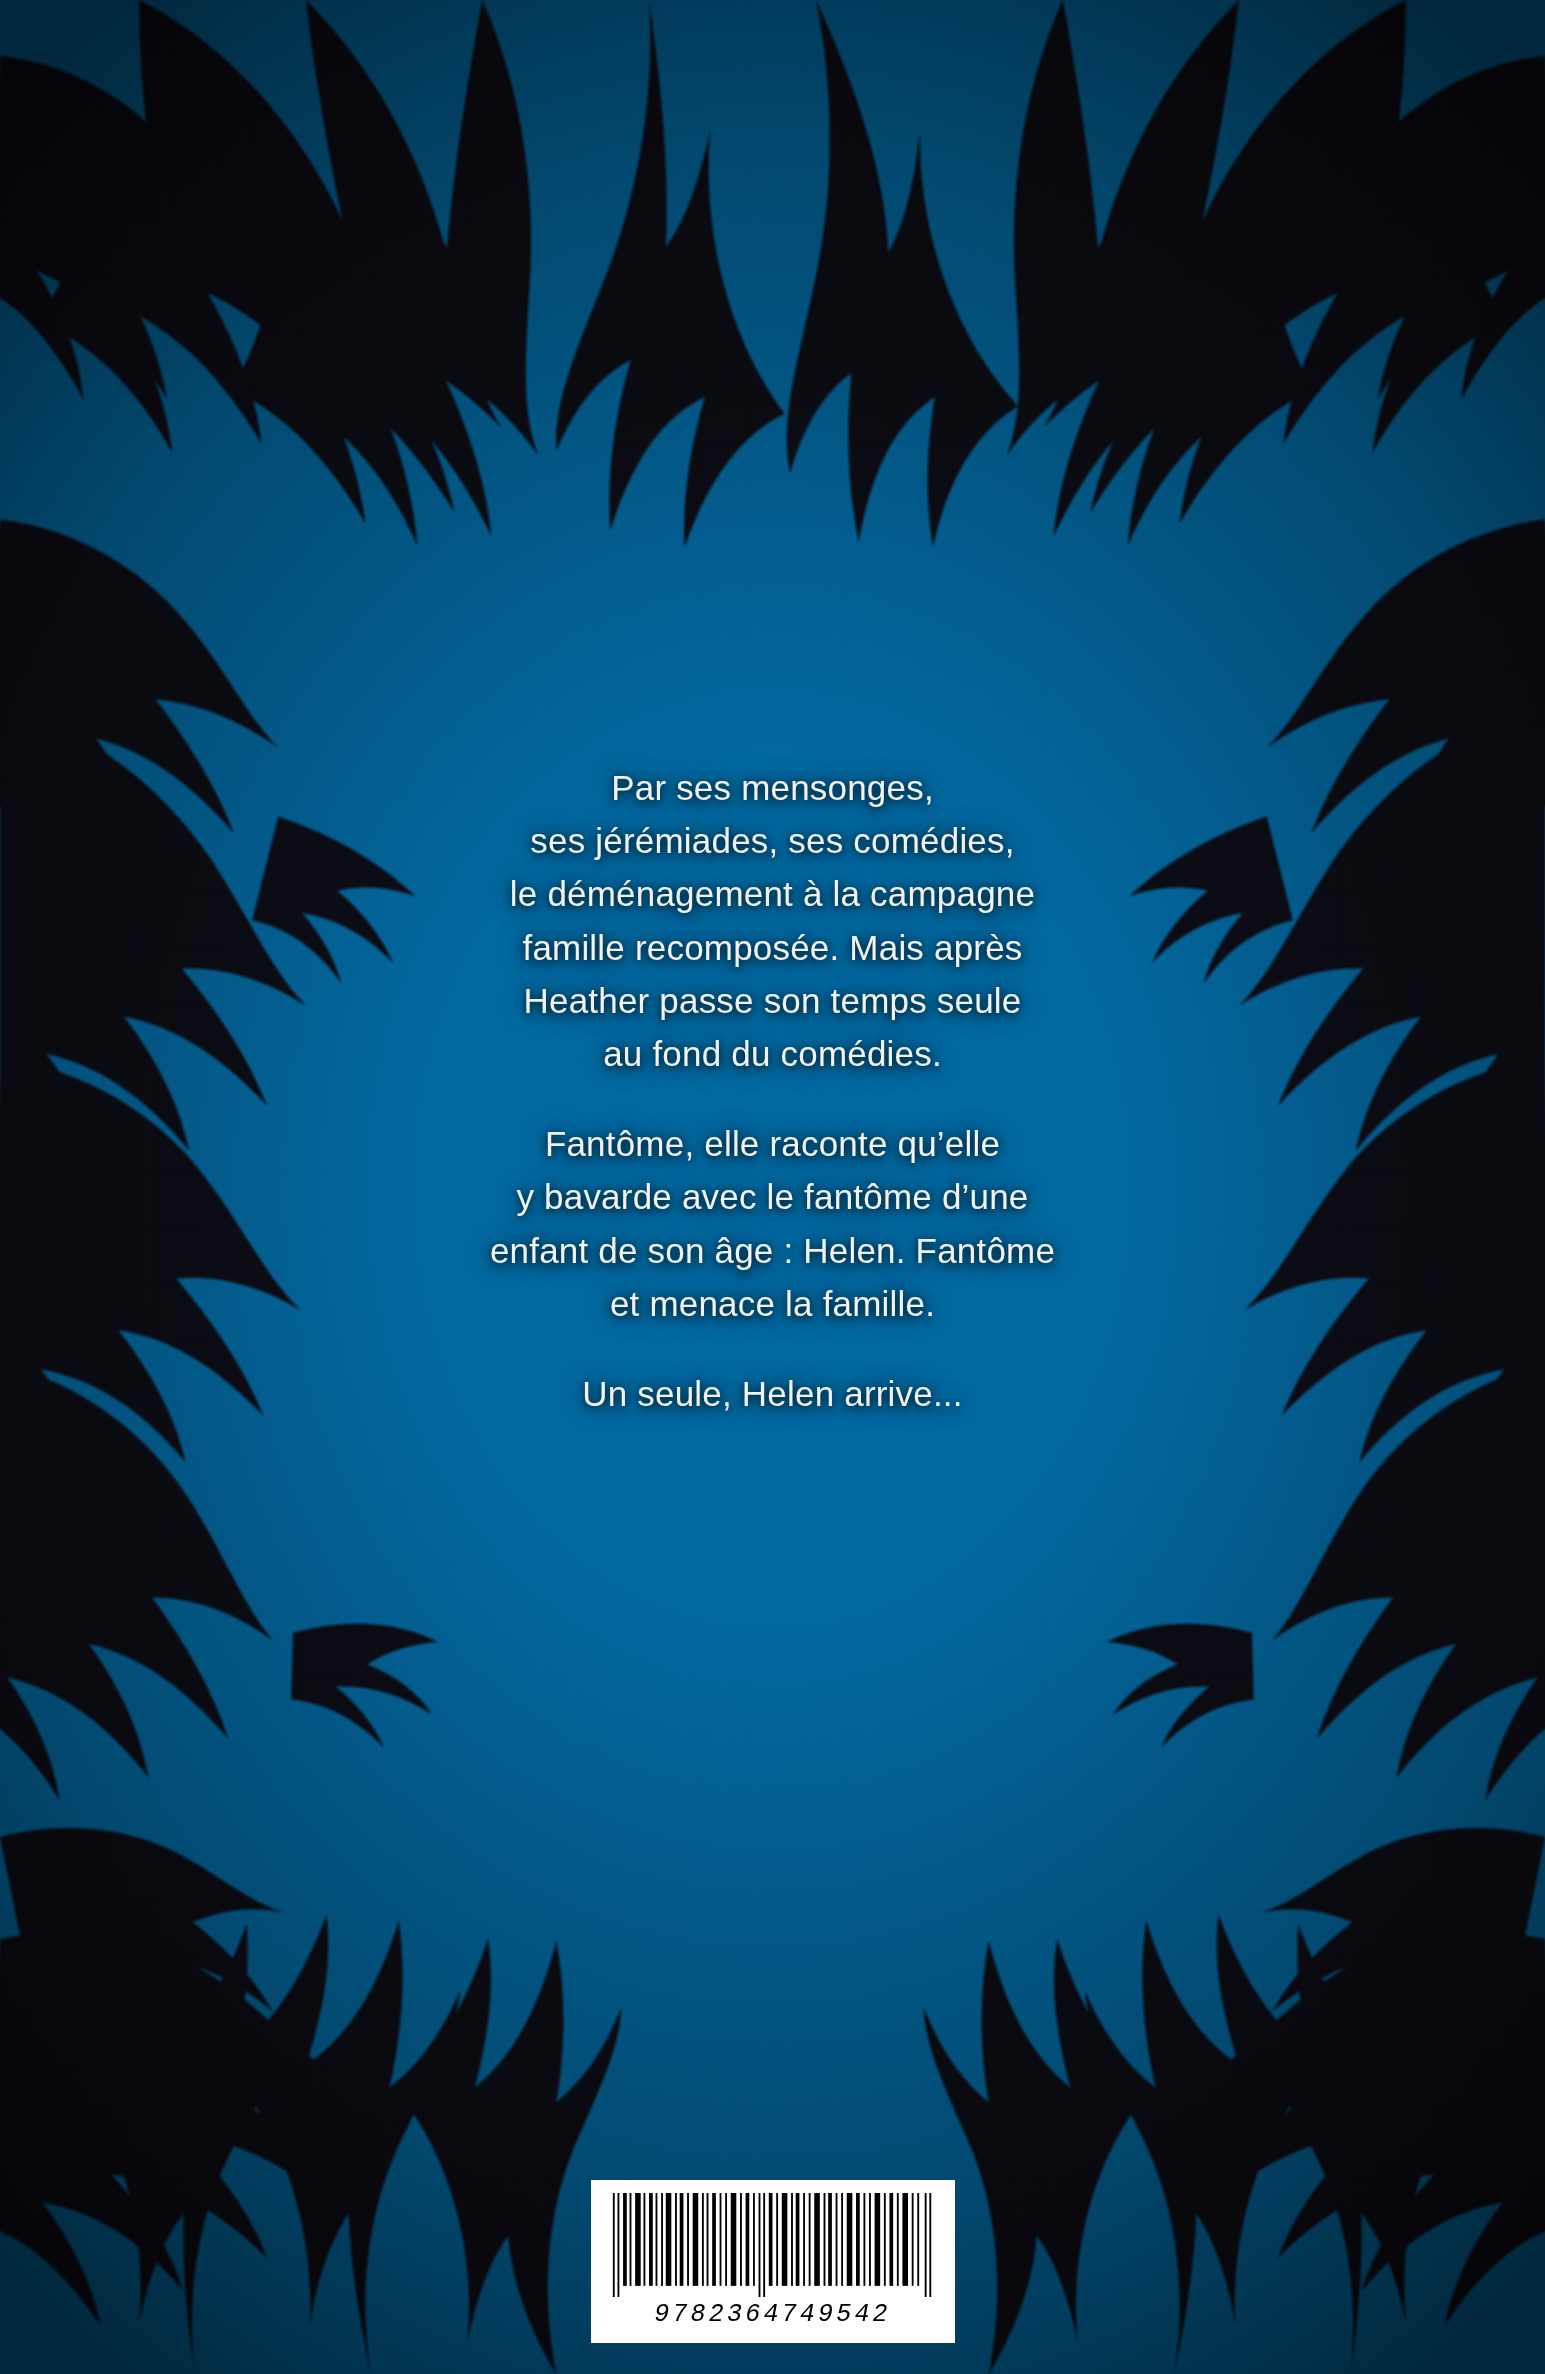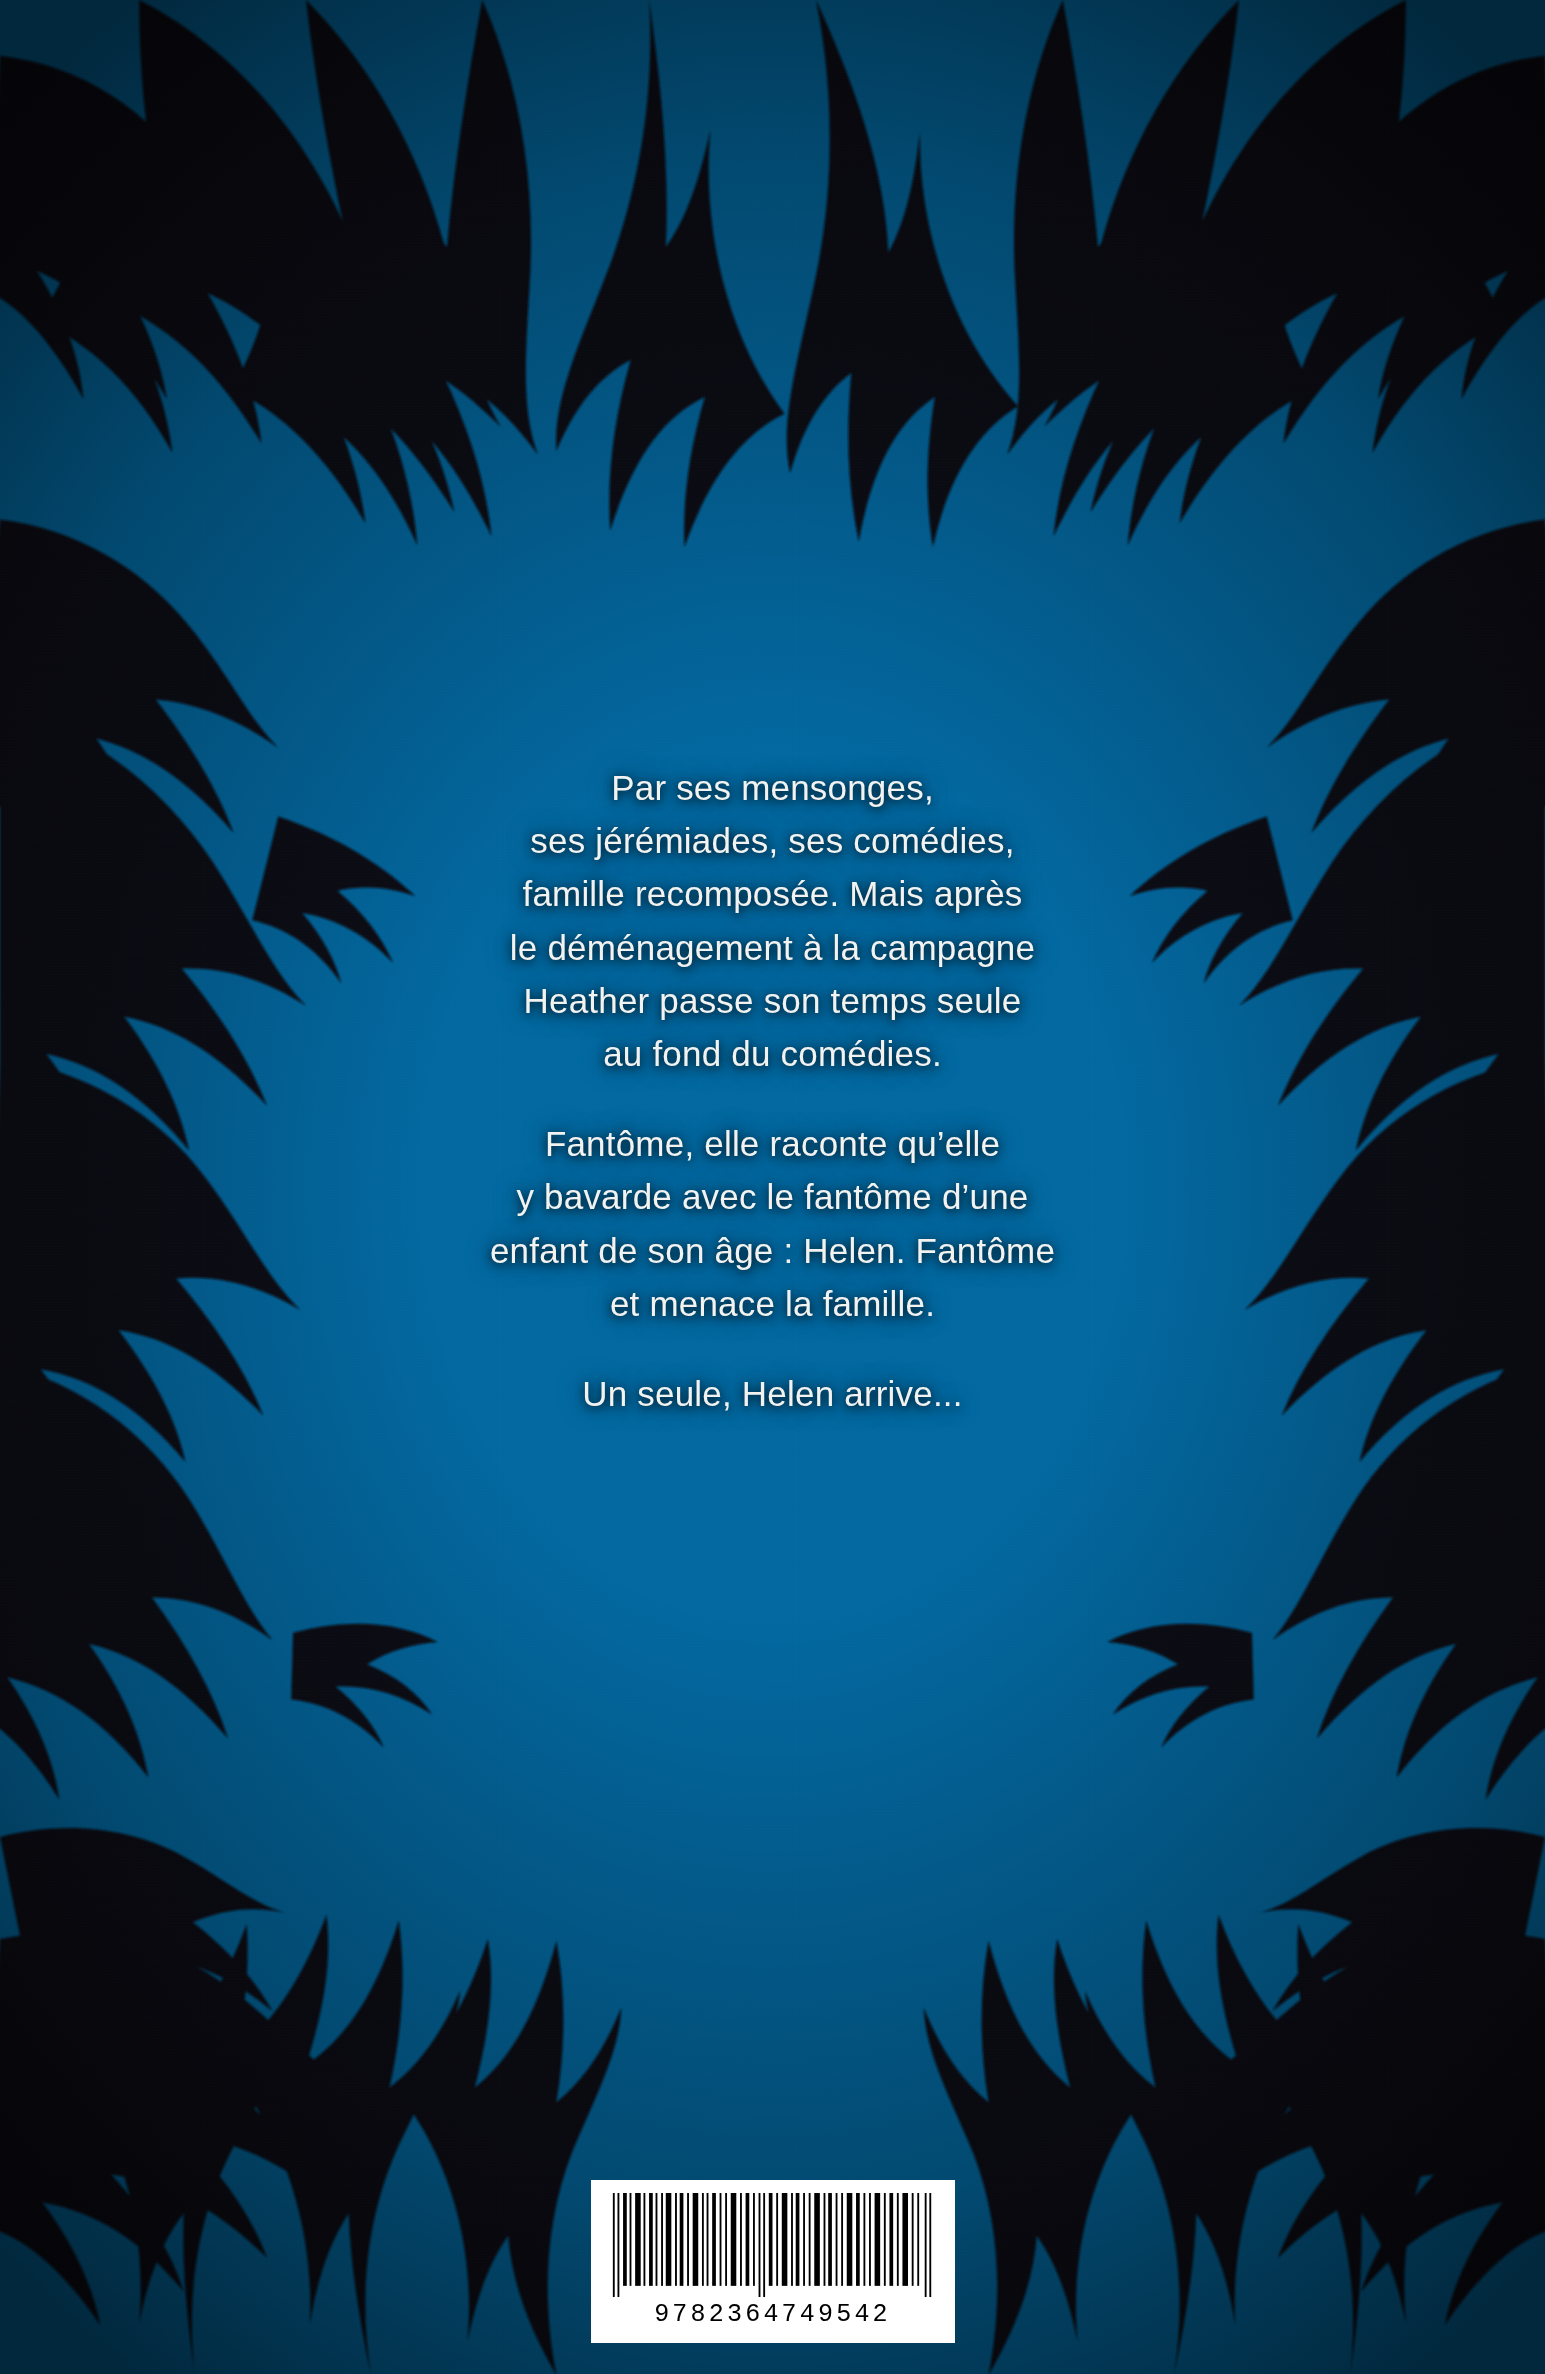"famille recomposée. Mais après" span.line { order: before "le déménagement à la campagne" -> after "le déménagement à la campagne" }
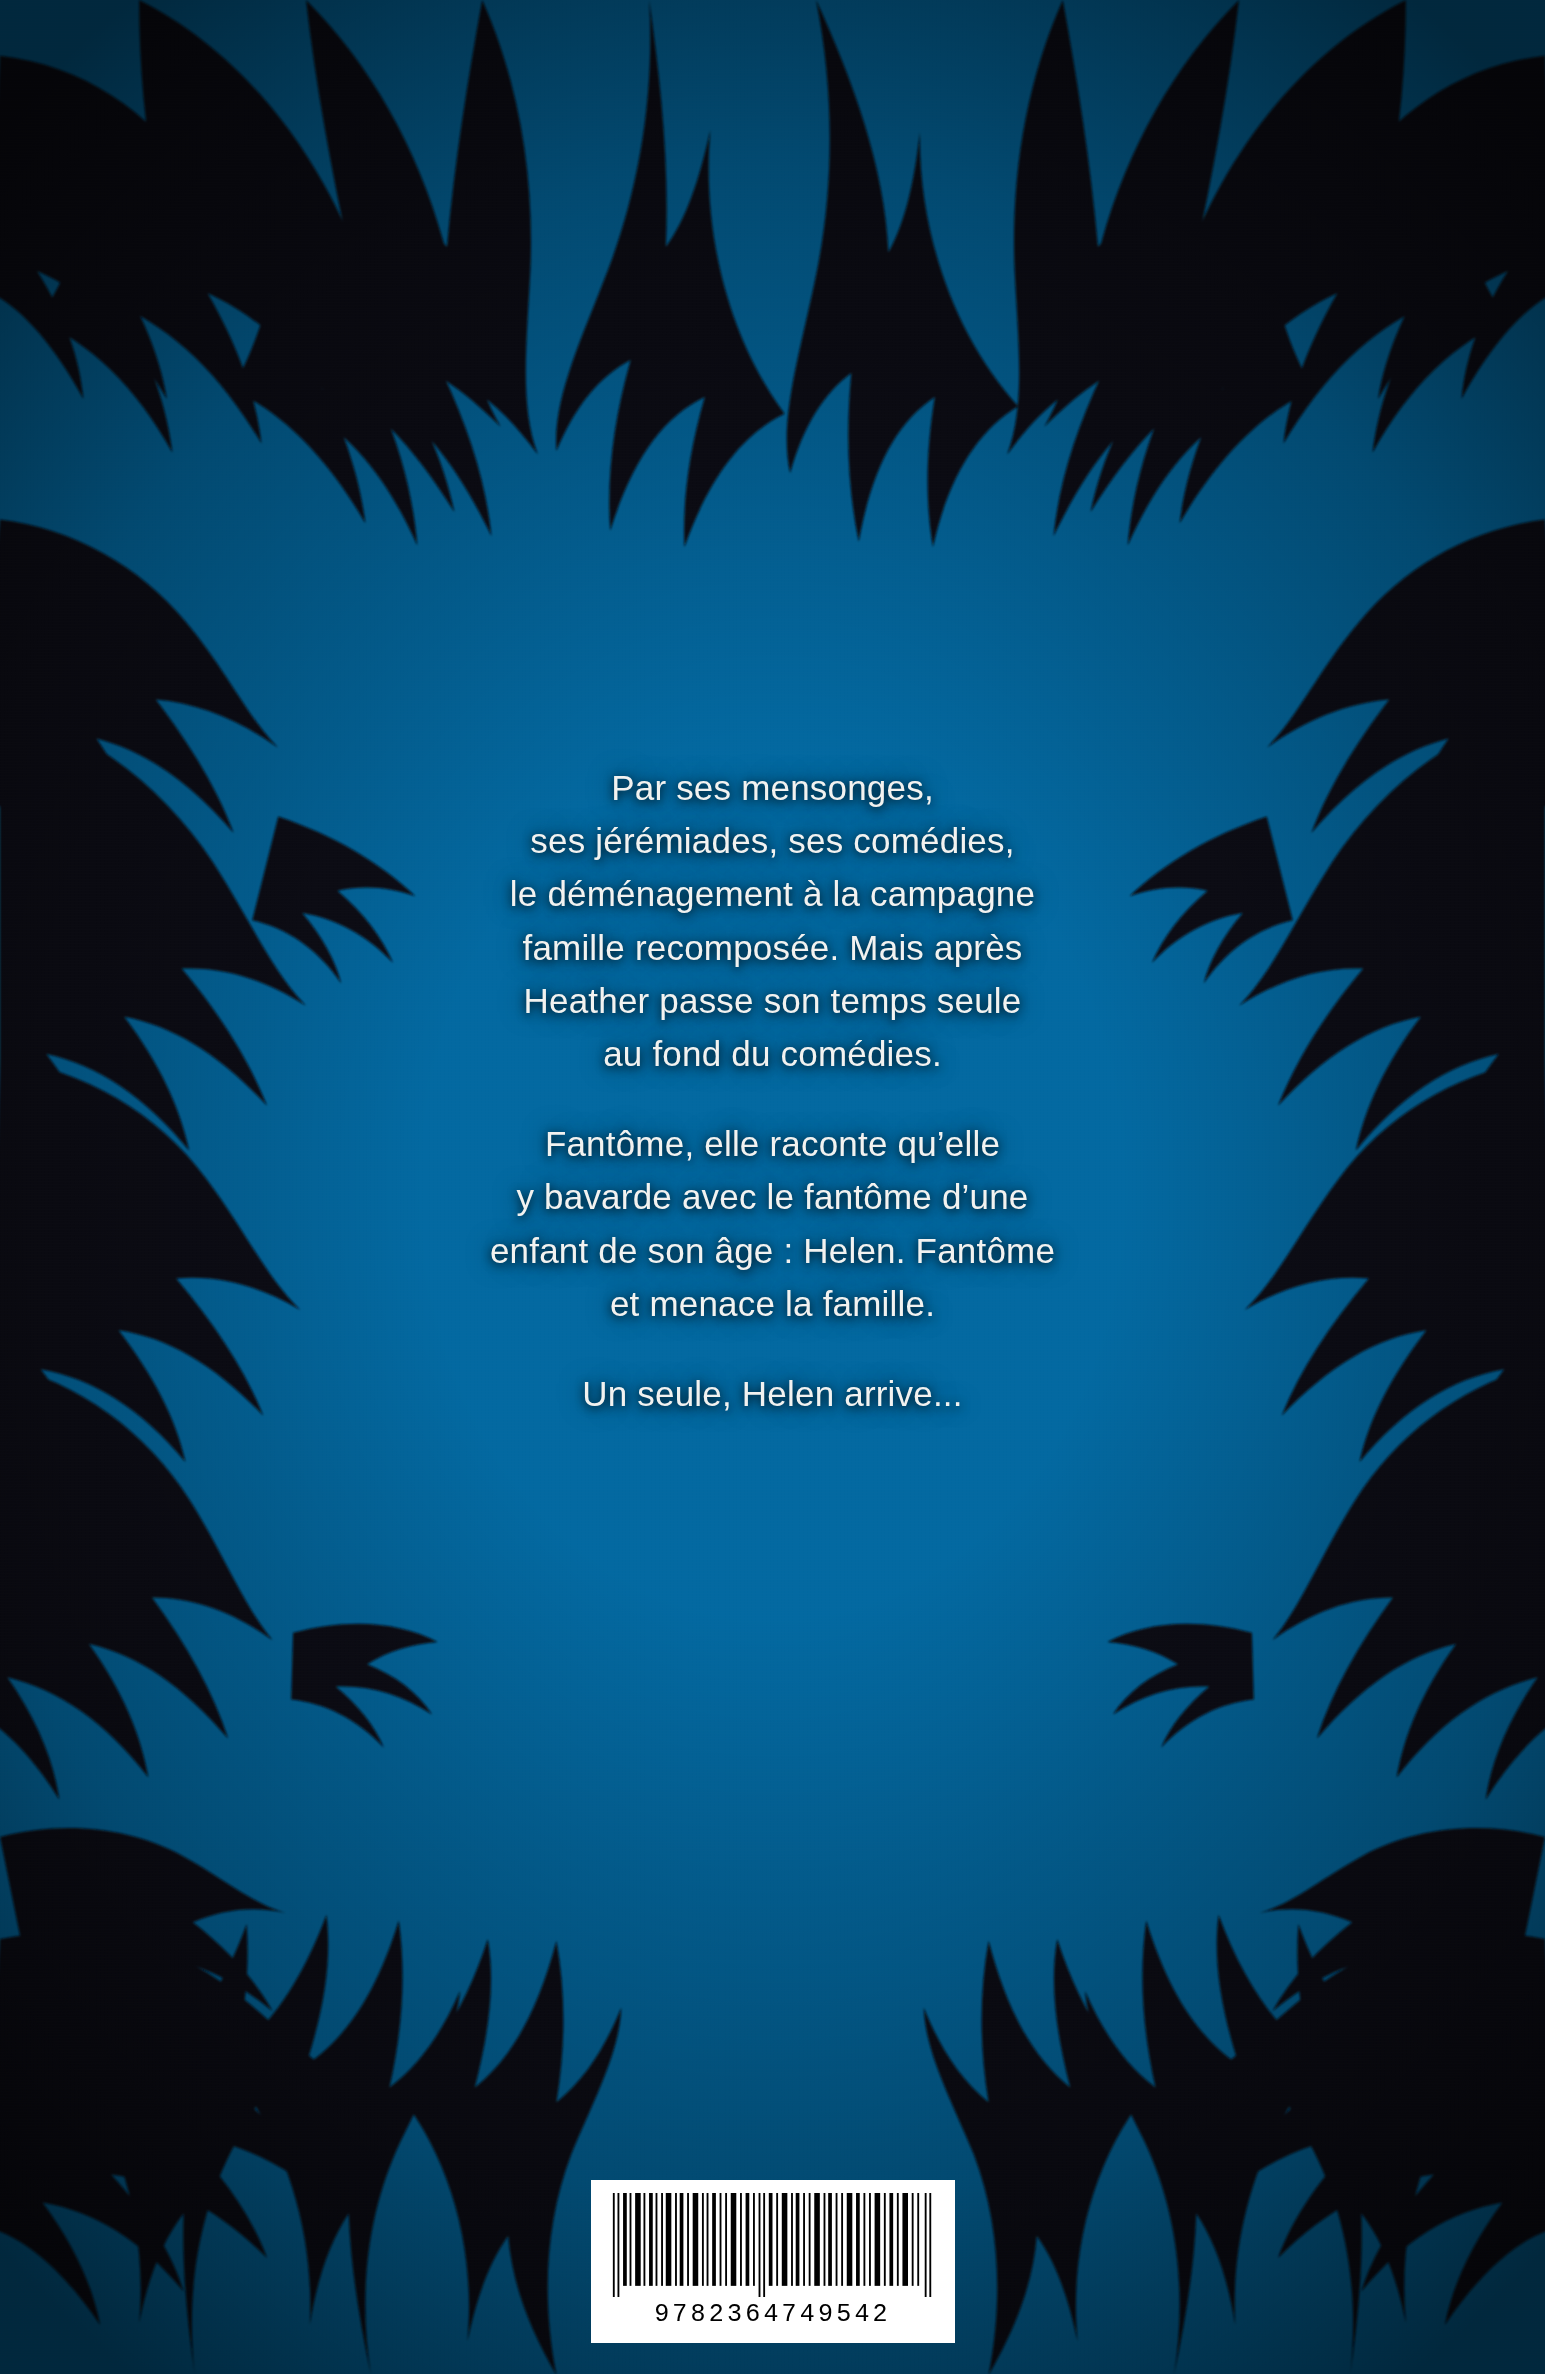"9782364749542" .barcode-digits { font-style: none -> italic }
